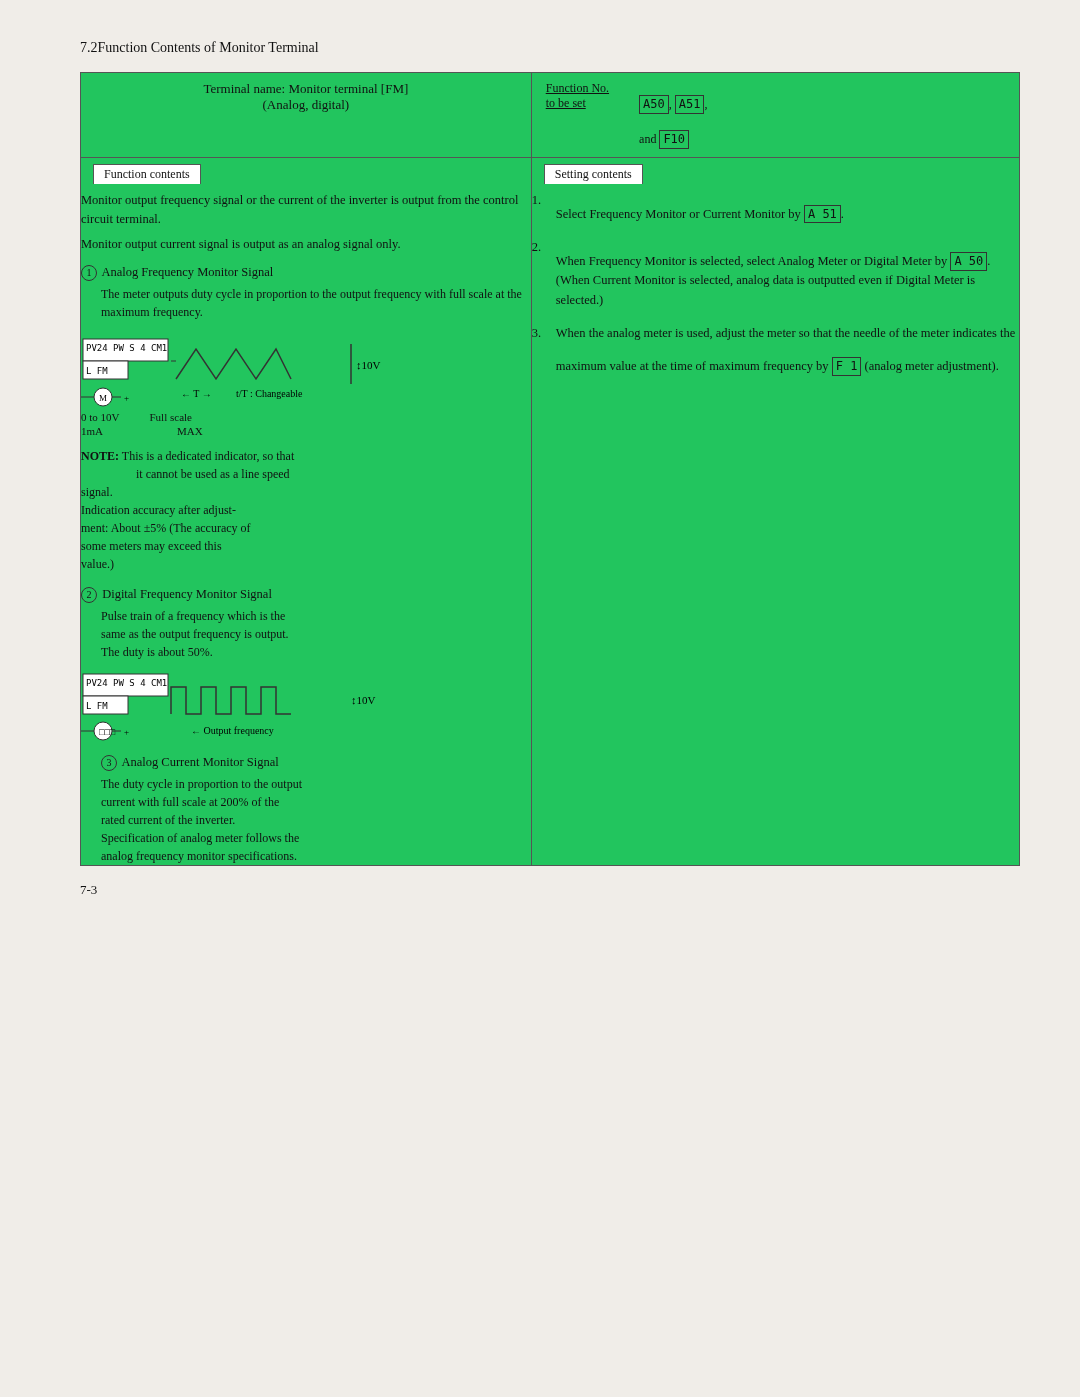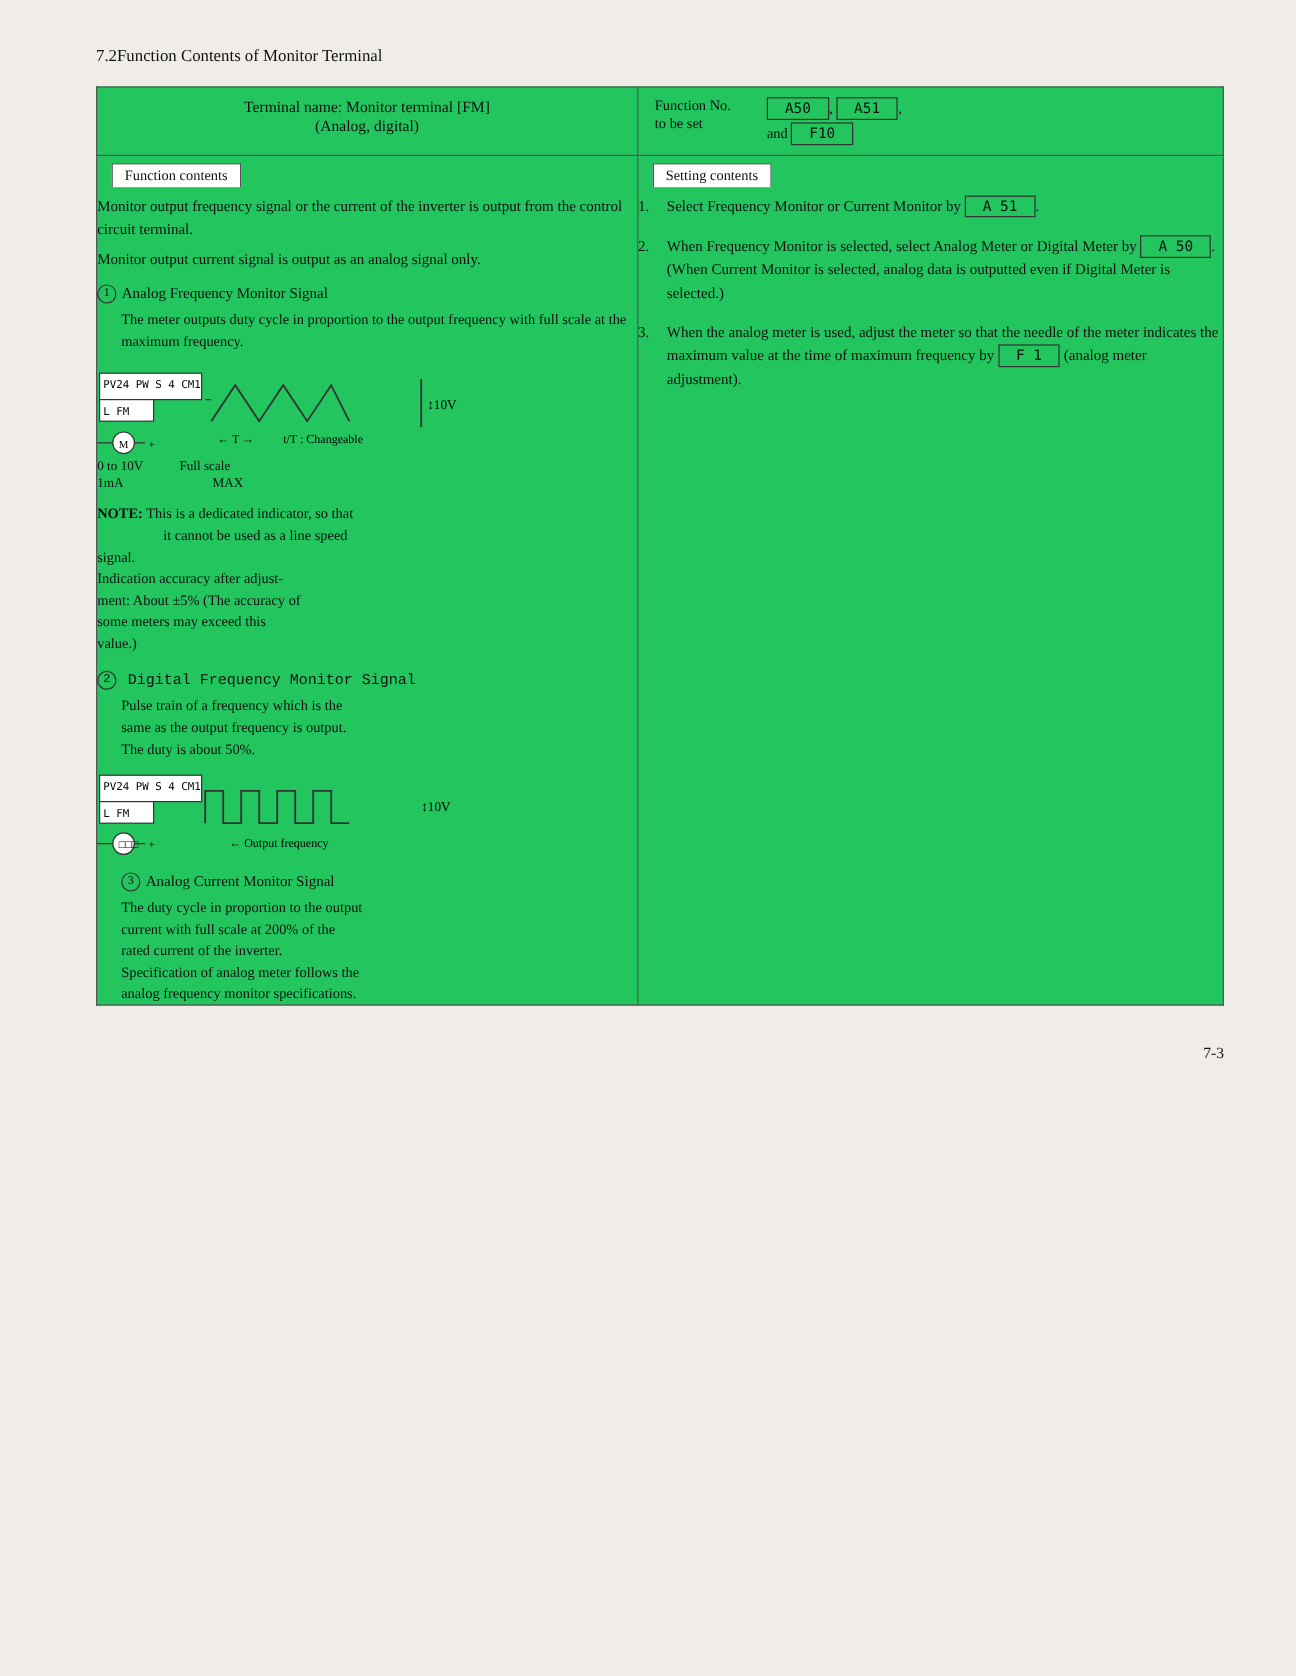"Function No." .fn-label-col { text-decoration: none -> underline }
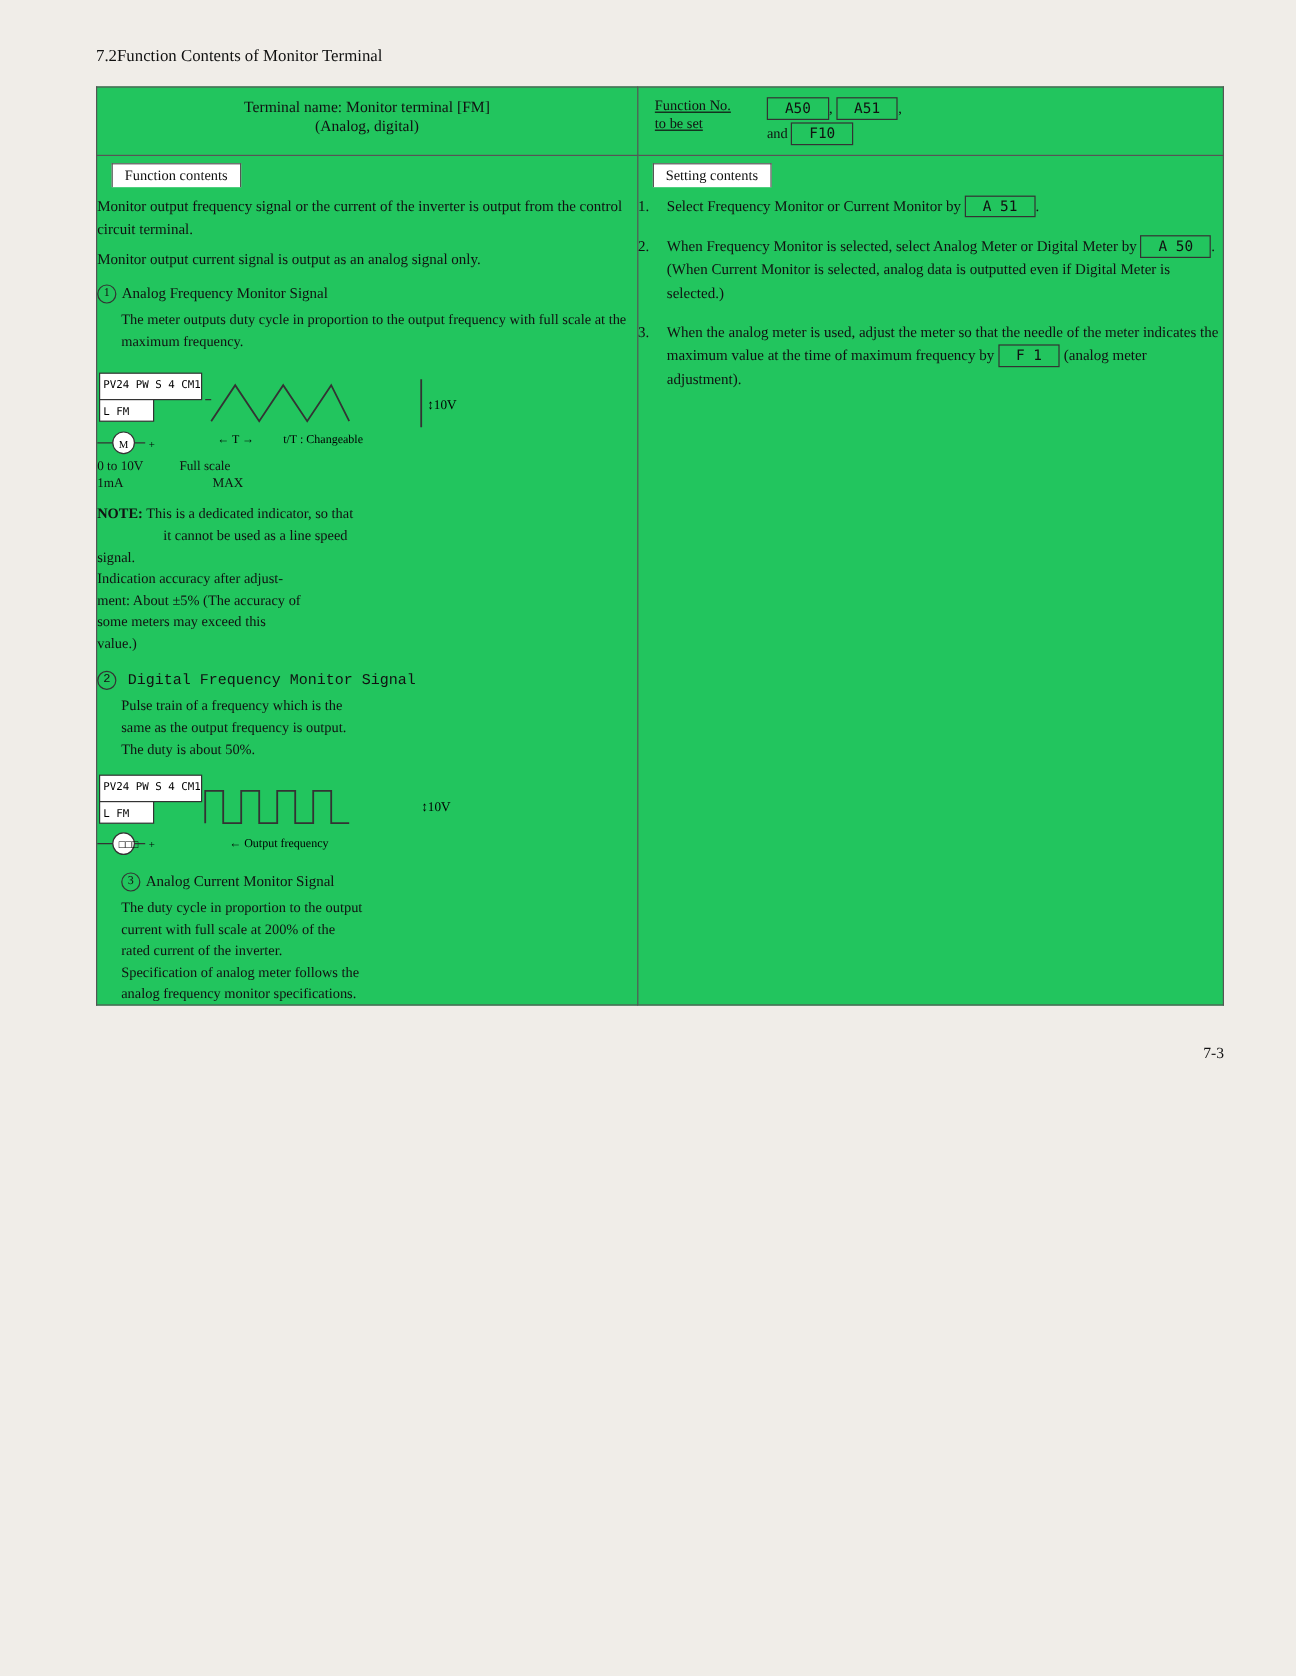"A50" .boxed { margin-top: none -> 14px; padding: 0 14px -> 0 3px }
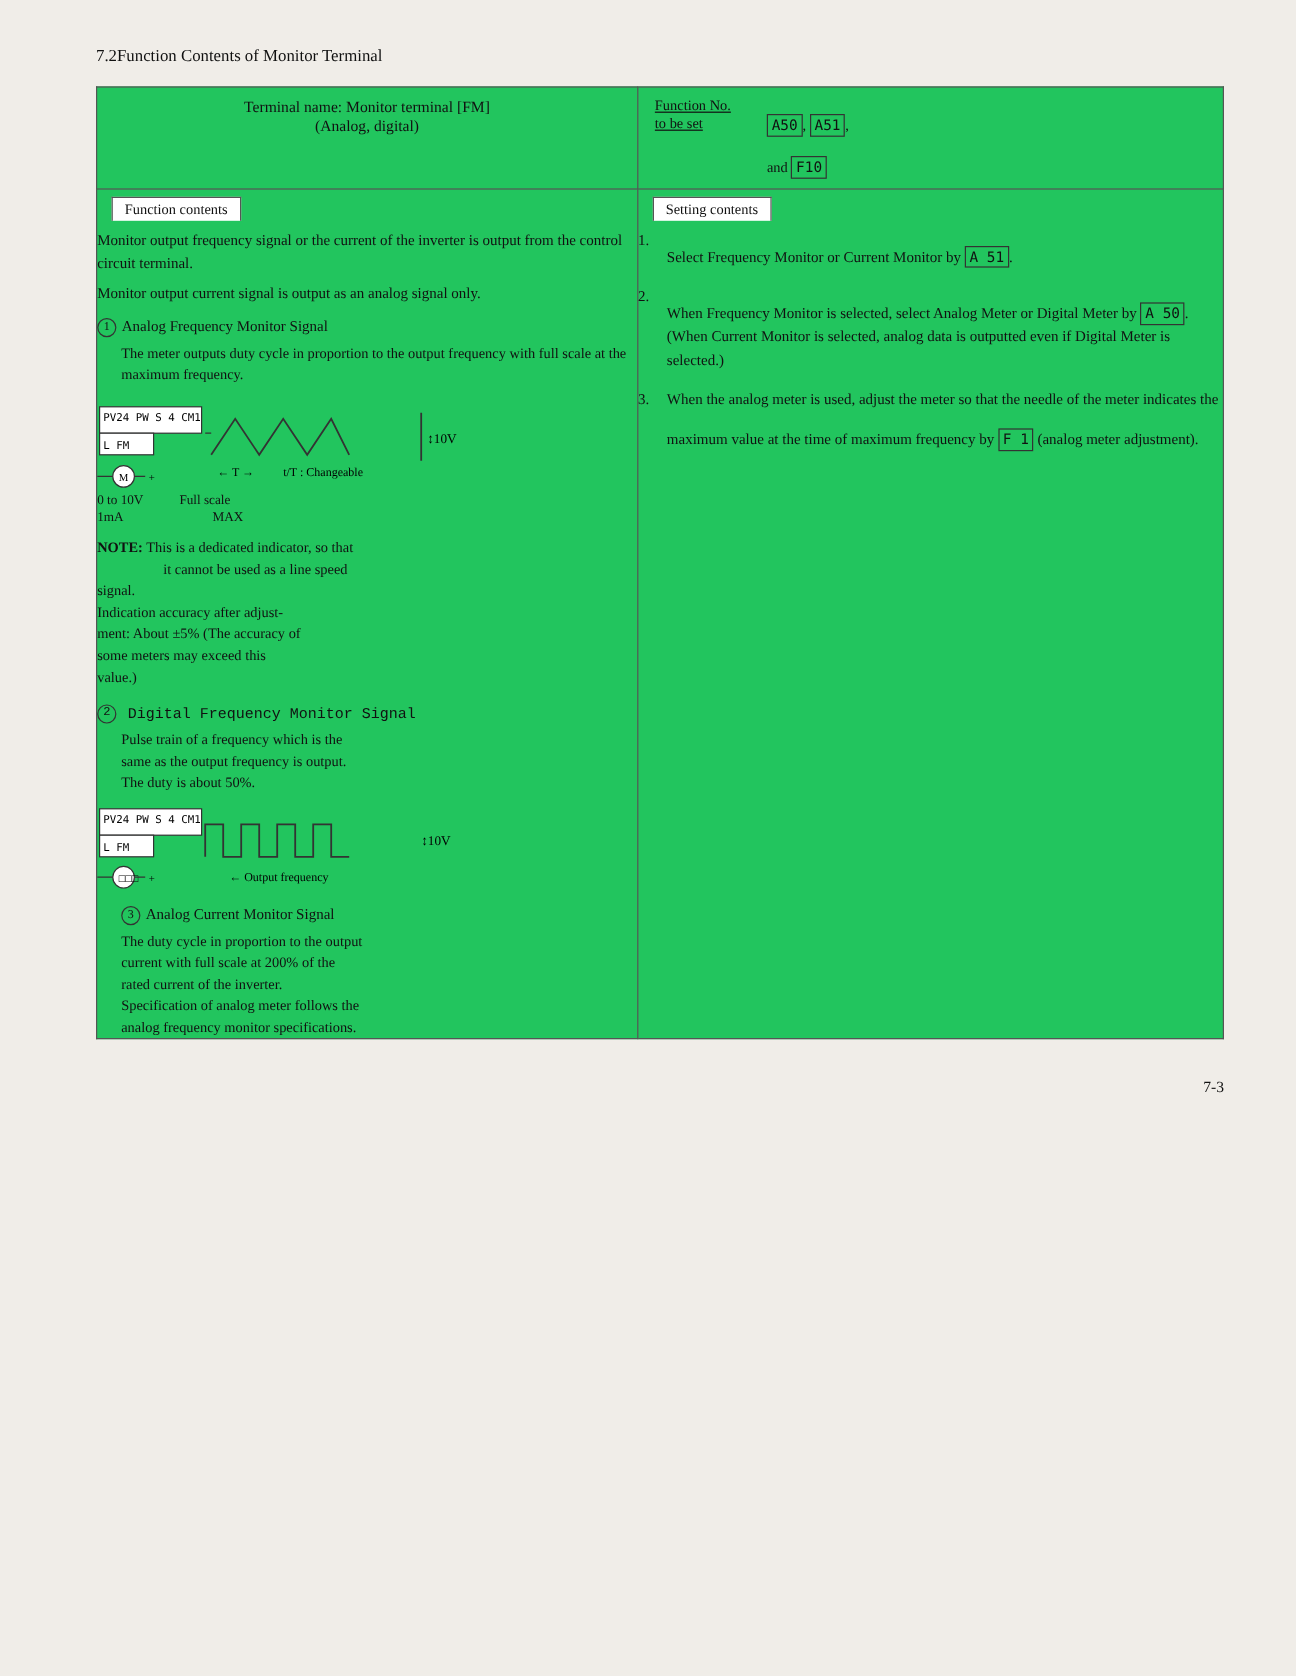"2 Digital Frequency Monitor Signal" div.subsection-title { font-family: Liberation Mono, monospace -> none }
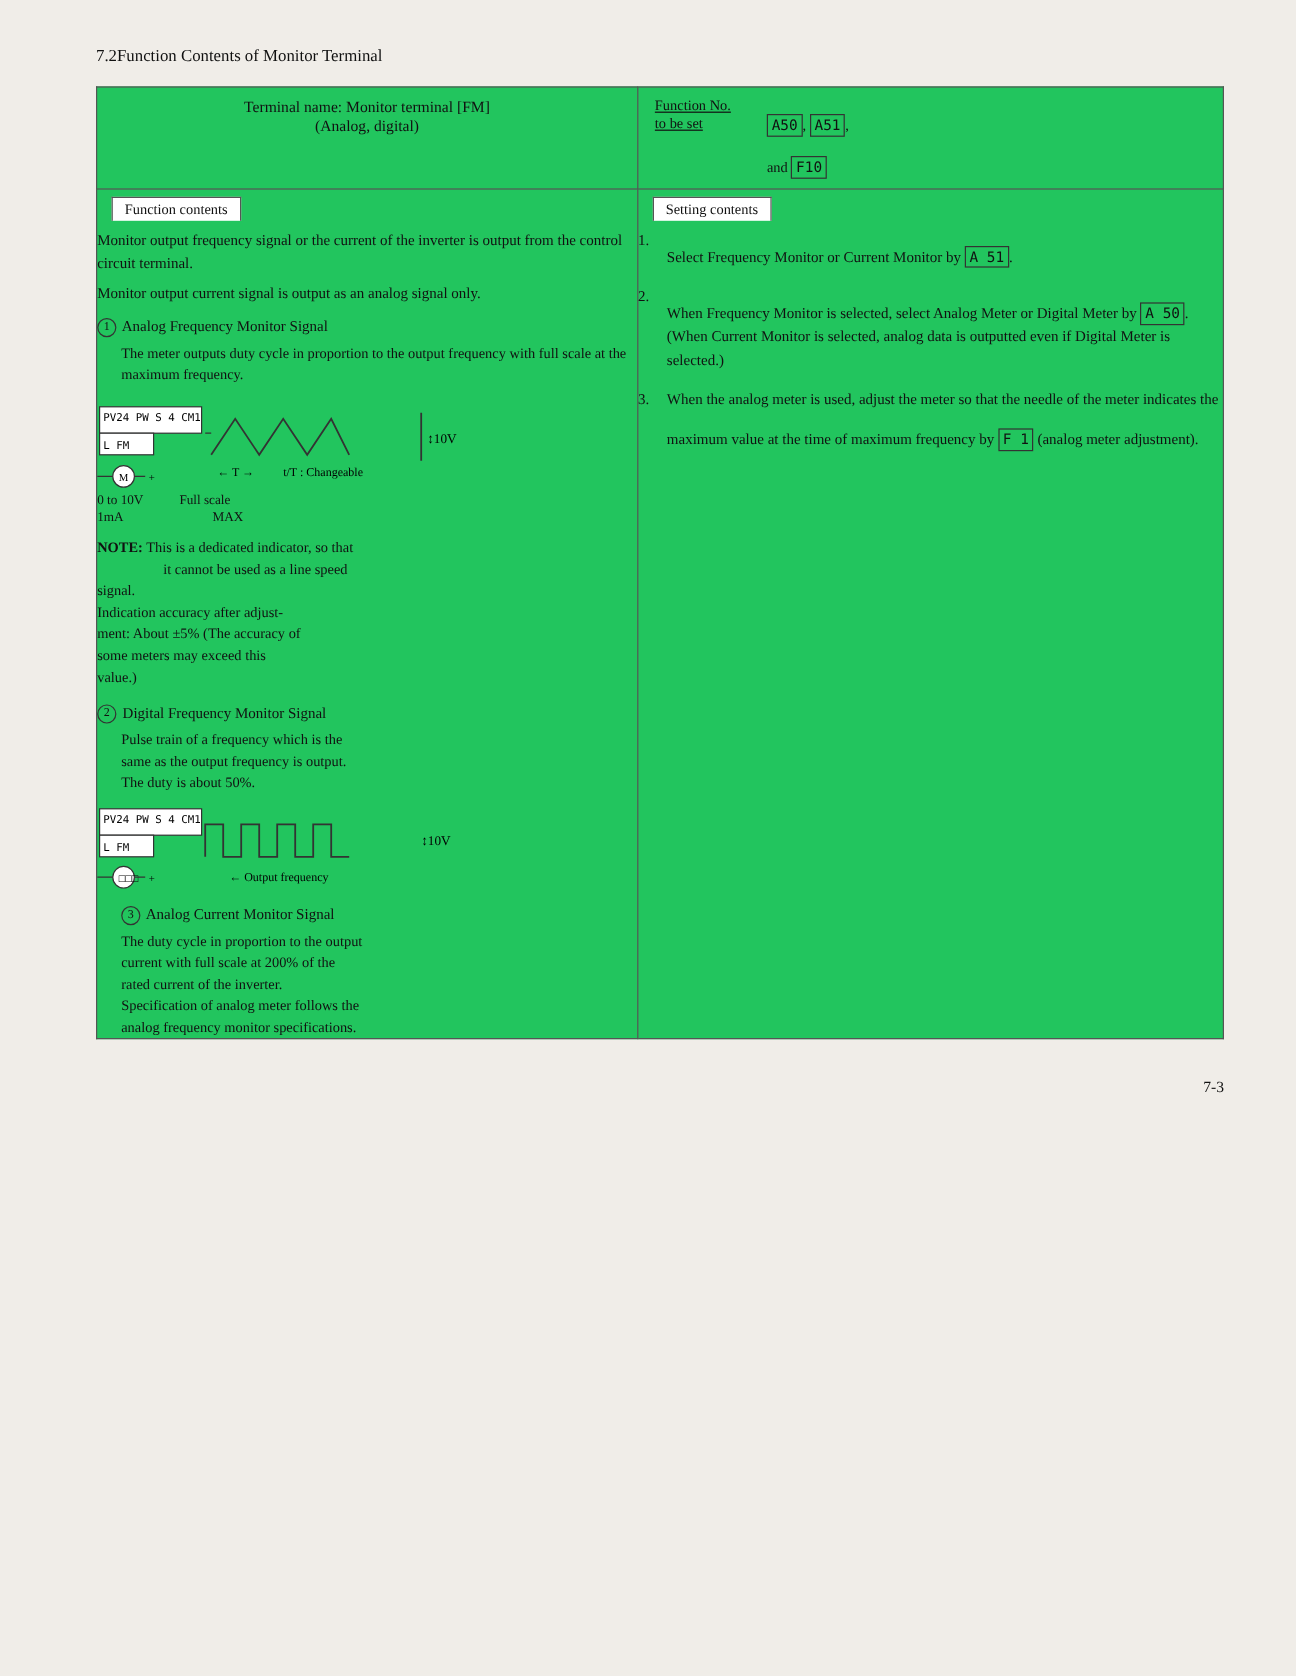"7-3" .page-footer { margin-top: 32px -> 16px; text-align: right -> left }
